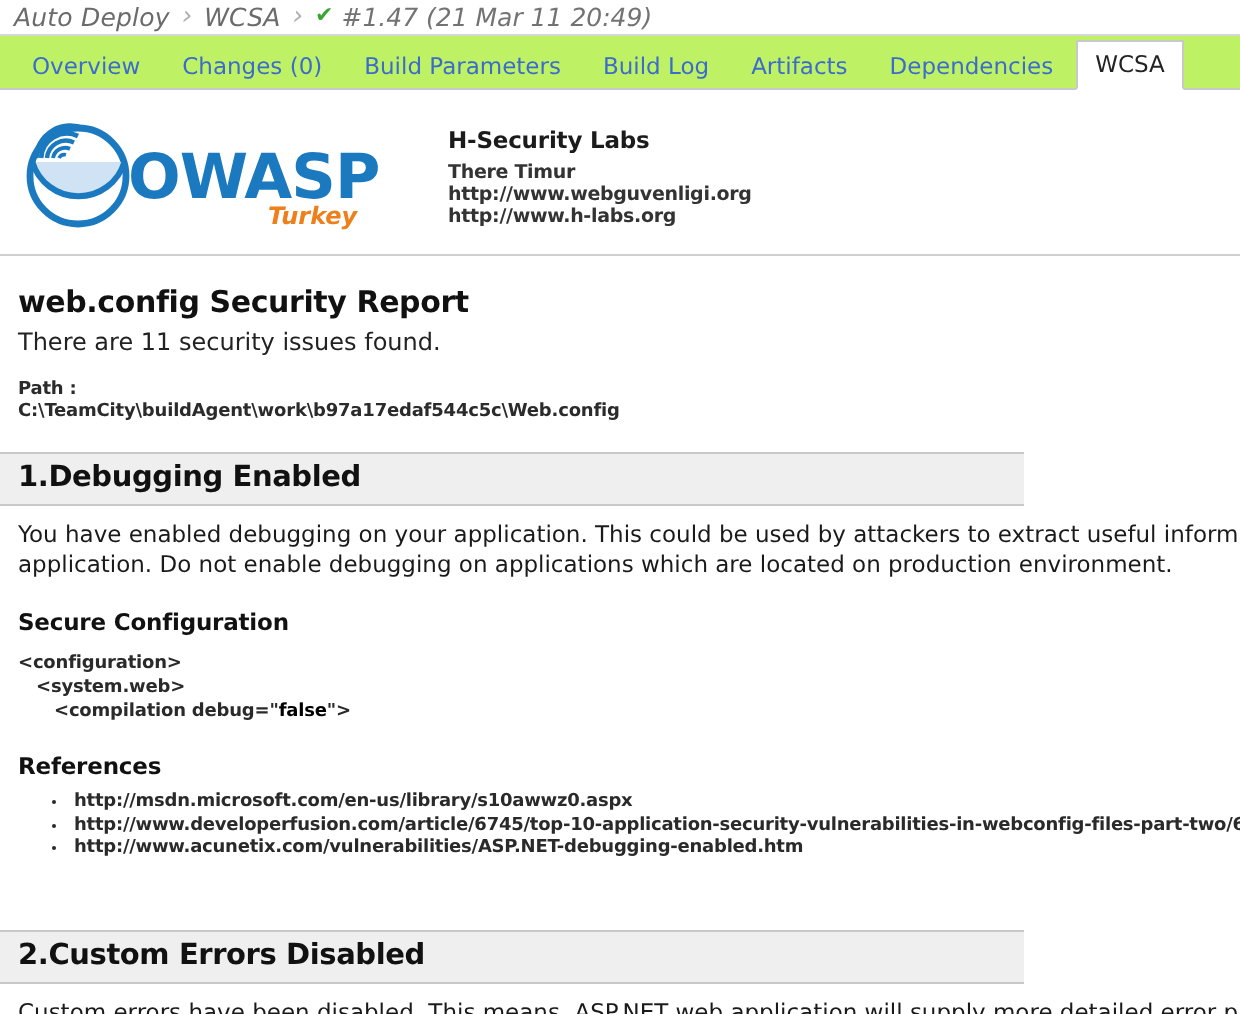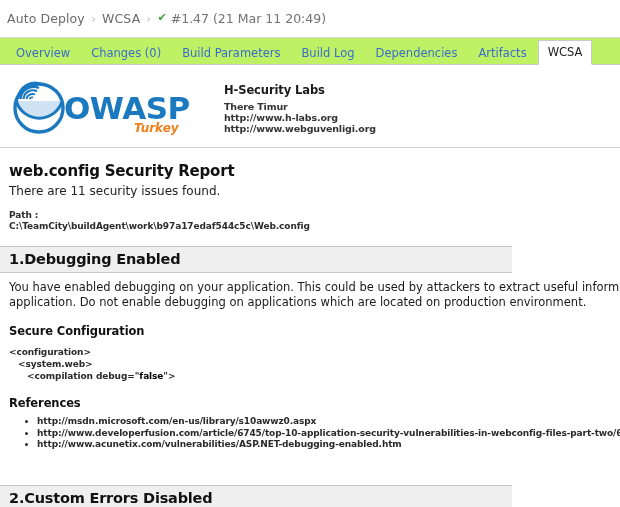"Auto Deploy" .breadcrumb-bar { font-style: none -> italic; height: 38px -> 18px }
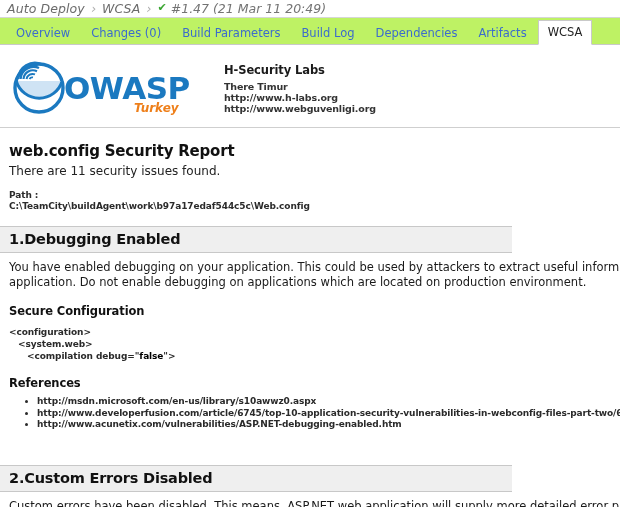"Dependencies" div.tab { order: before "Artifacts" -> after "Artifacts" }
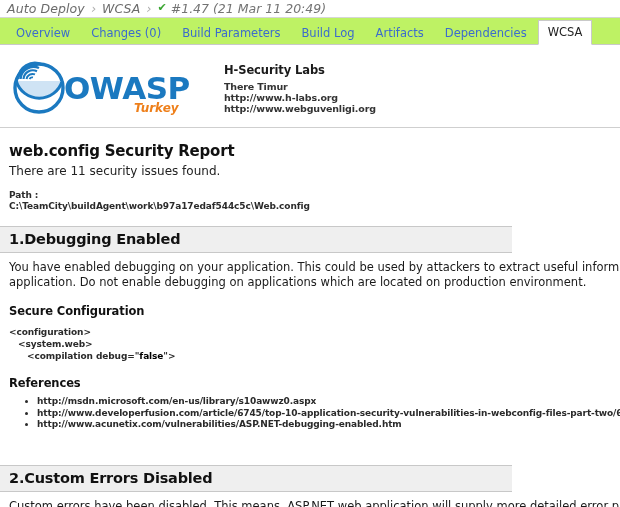"http://www.h-labs.org" div.labs-line { order: before "http://www.webguvenligi.org" -> after "http://www.webguvenligi.org" }
